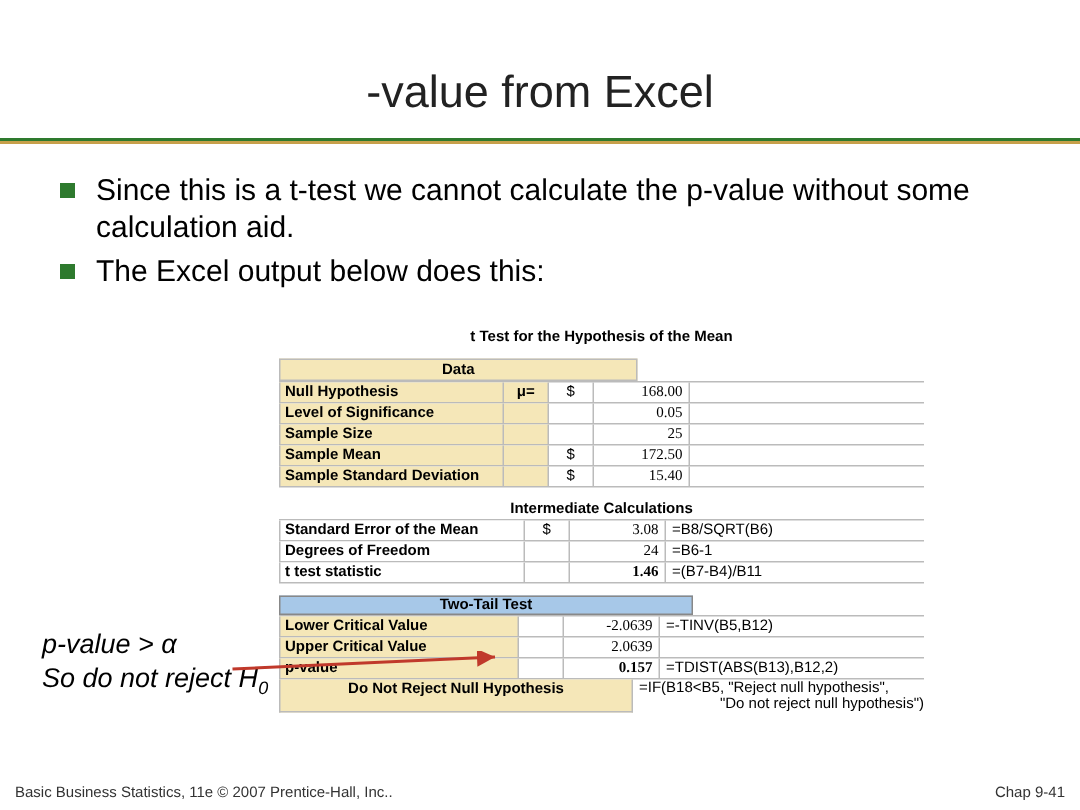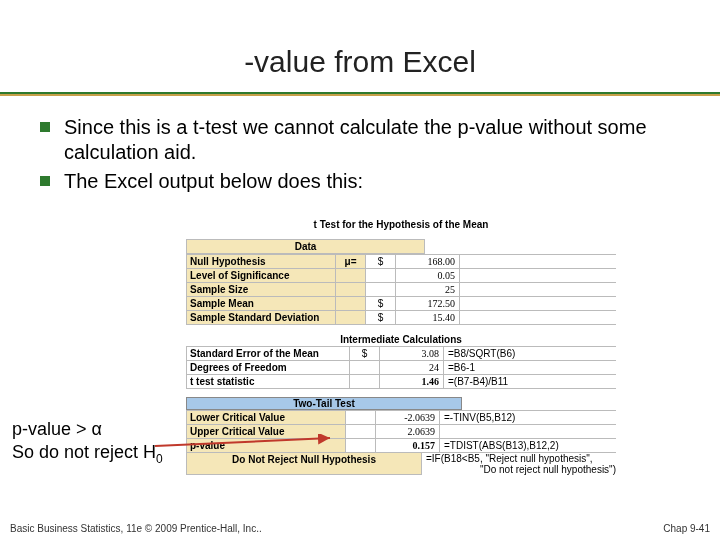"p-value > α" .pvalue-note { font-style: none -> italic; left: 12px -> 28px }
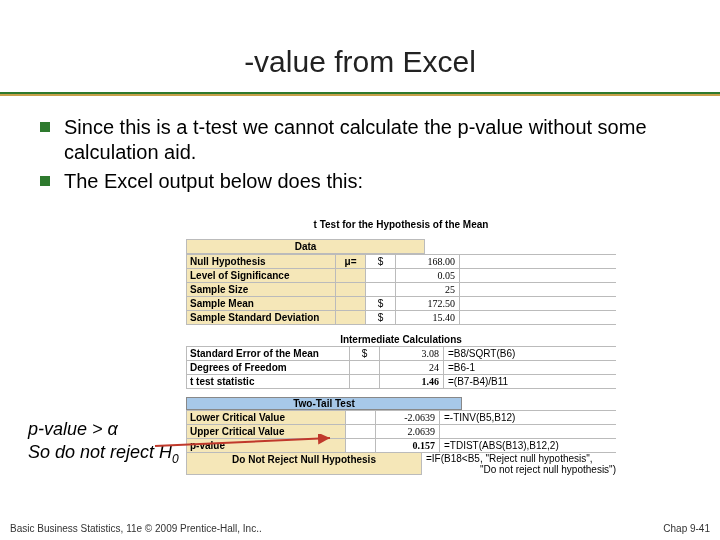"Basic Business Statistics, 11e ©" span { text: 2009 -> 2007 }
